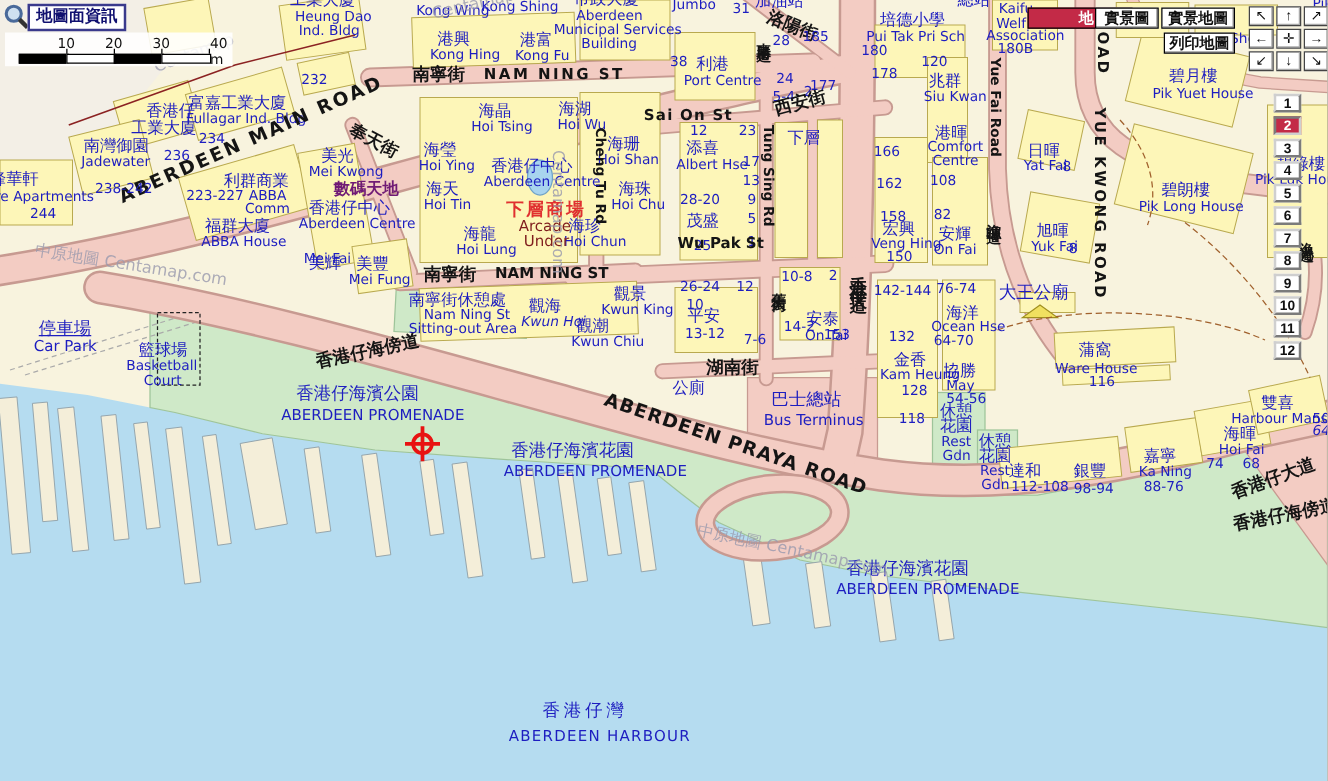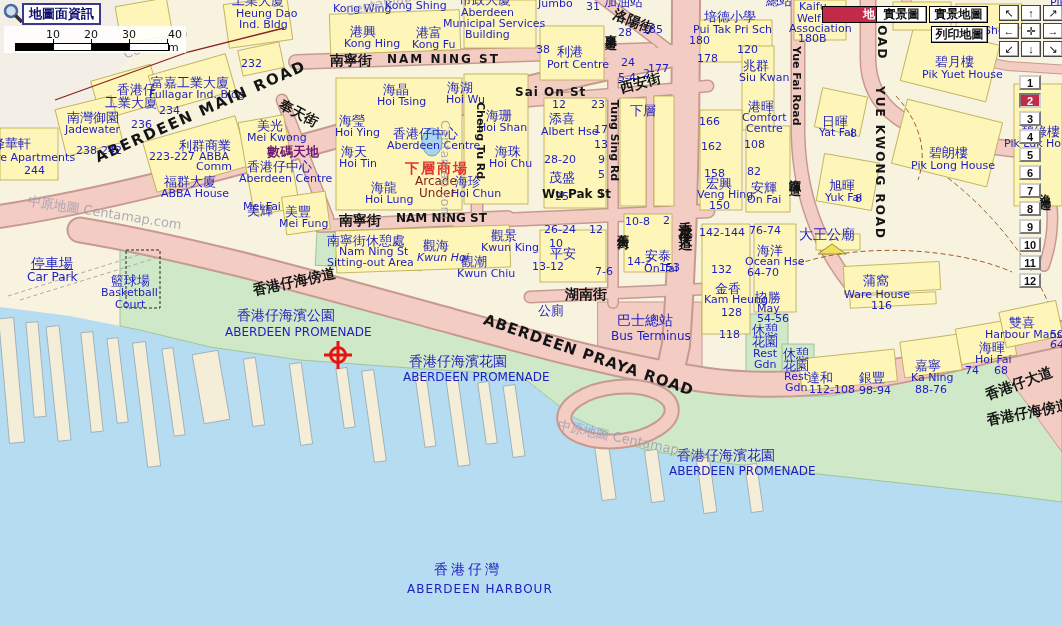"13-12" div.lb { left: 532px -> 548px }
